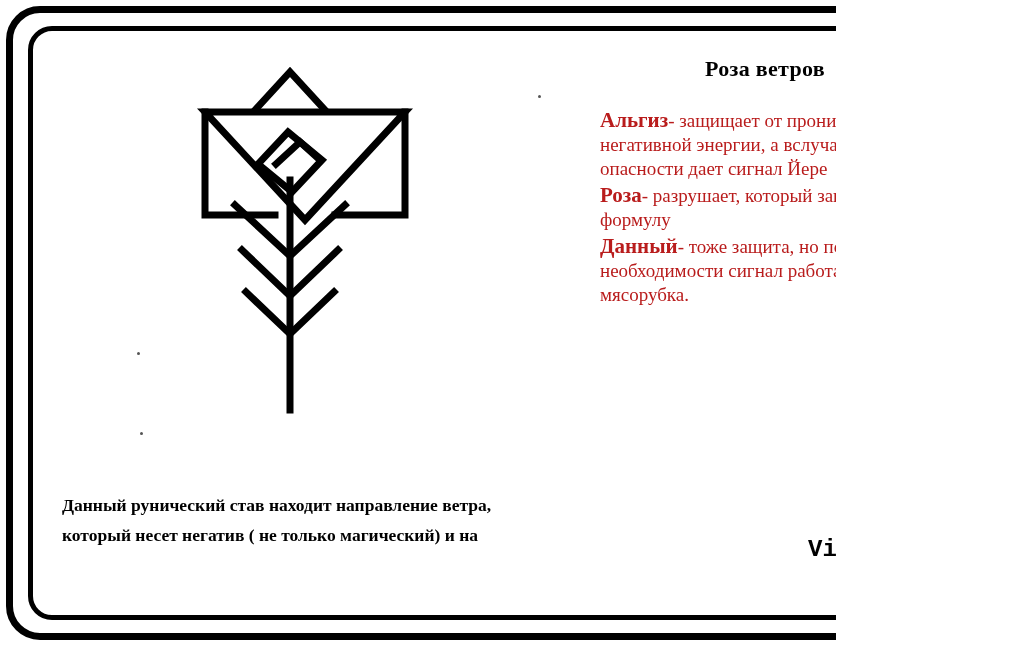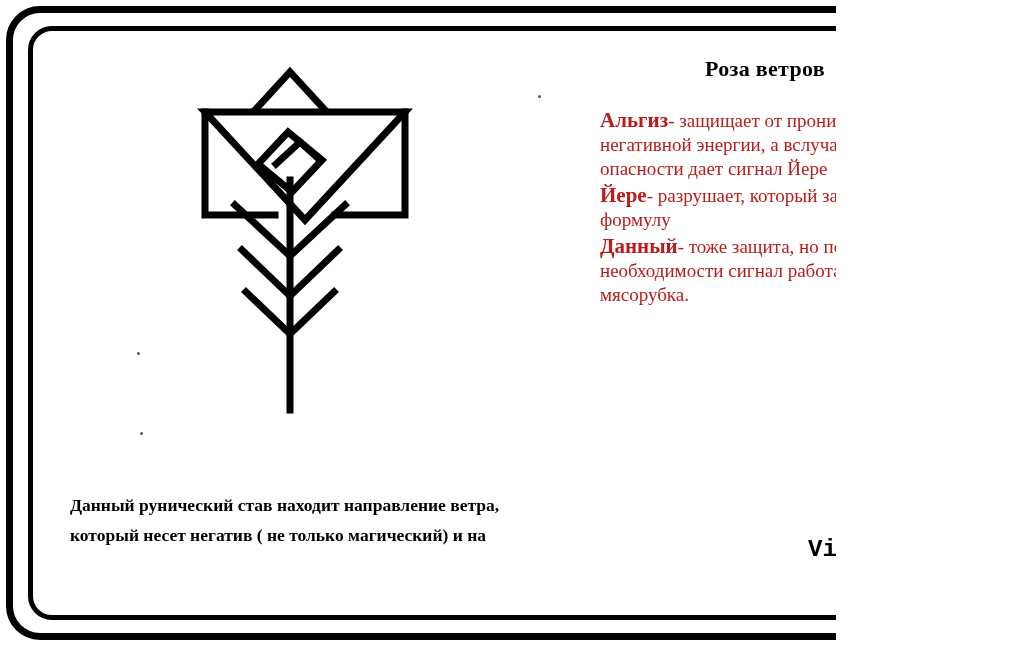"Йере" span.note-term { text: Йере -> Роза }
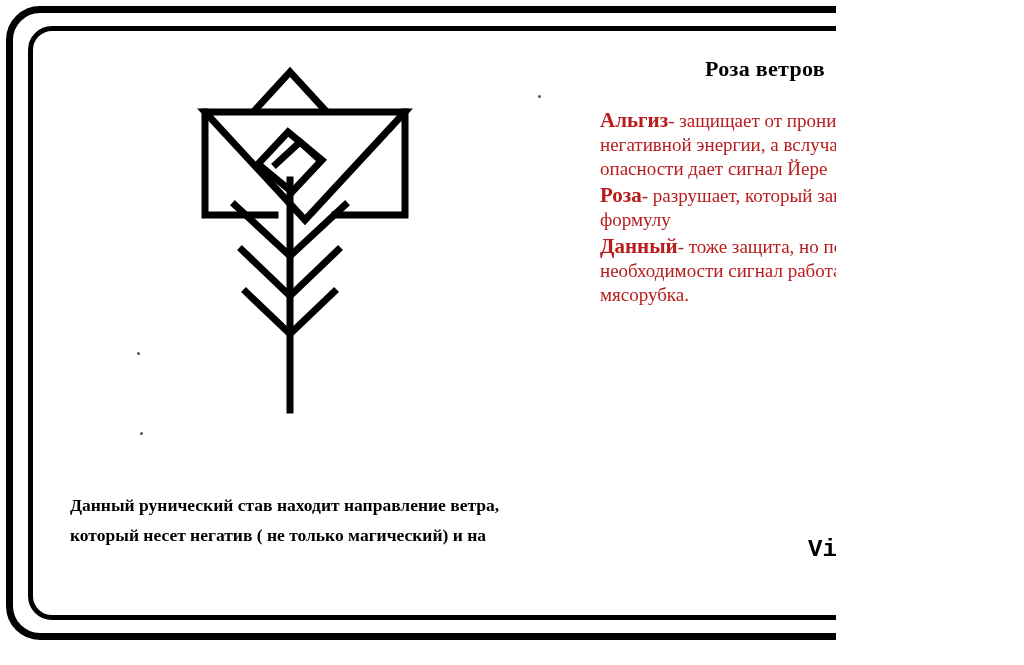"Данный рунический став находит" #description { margin-left: 8px -> none }
